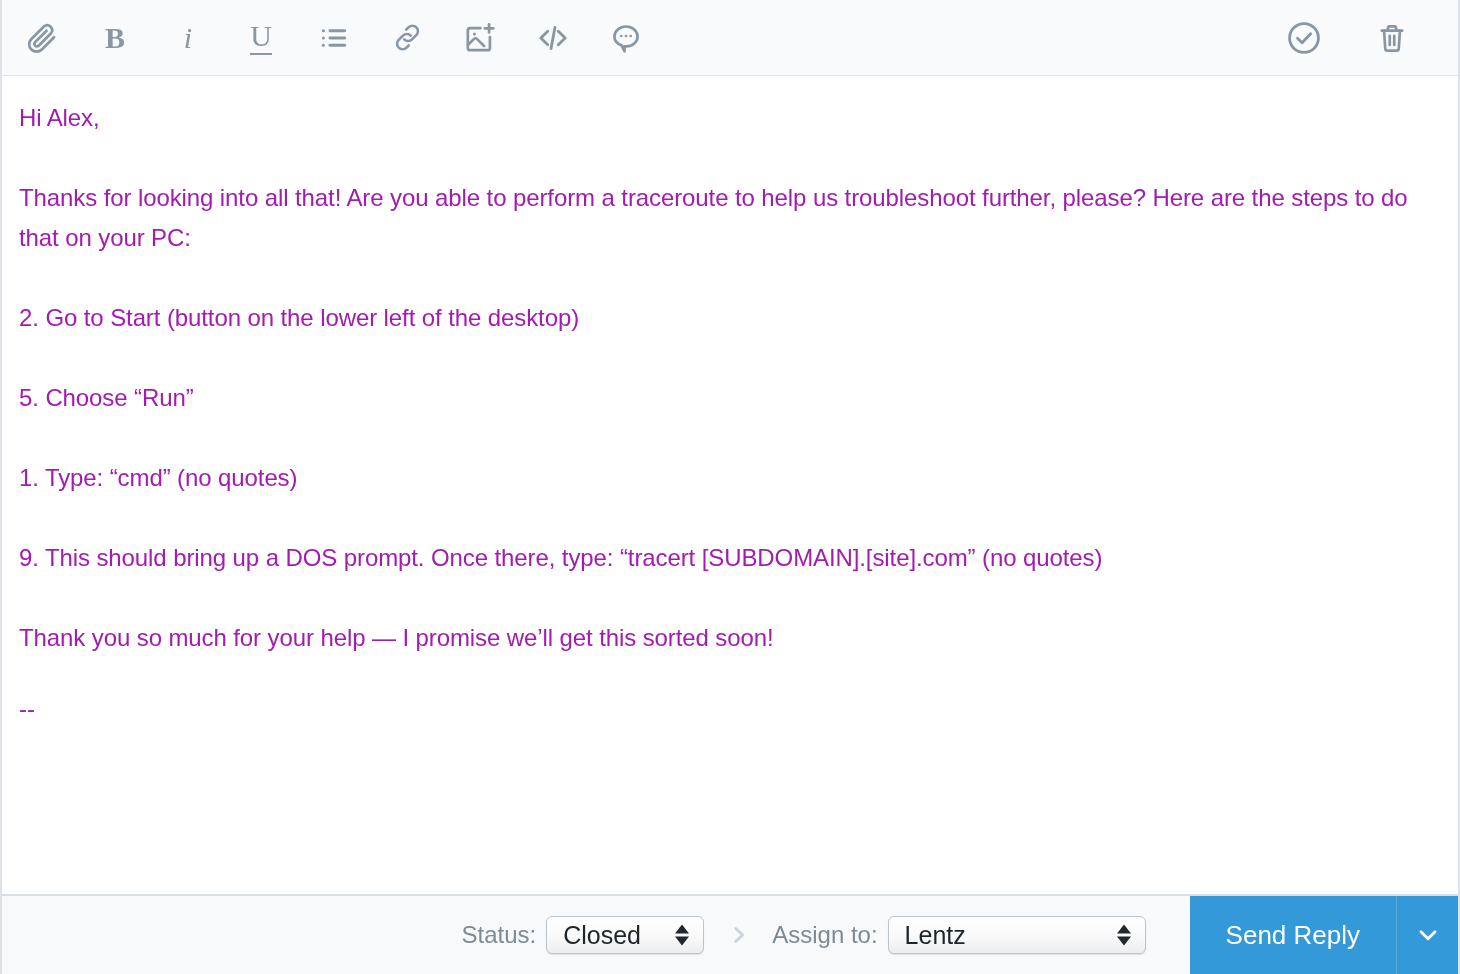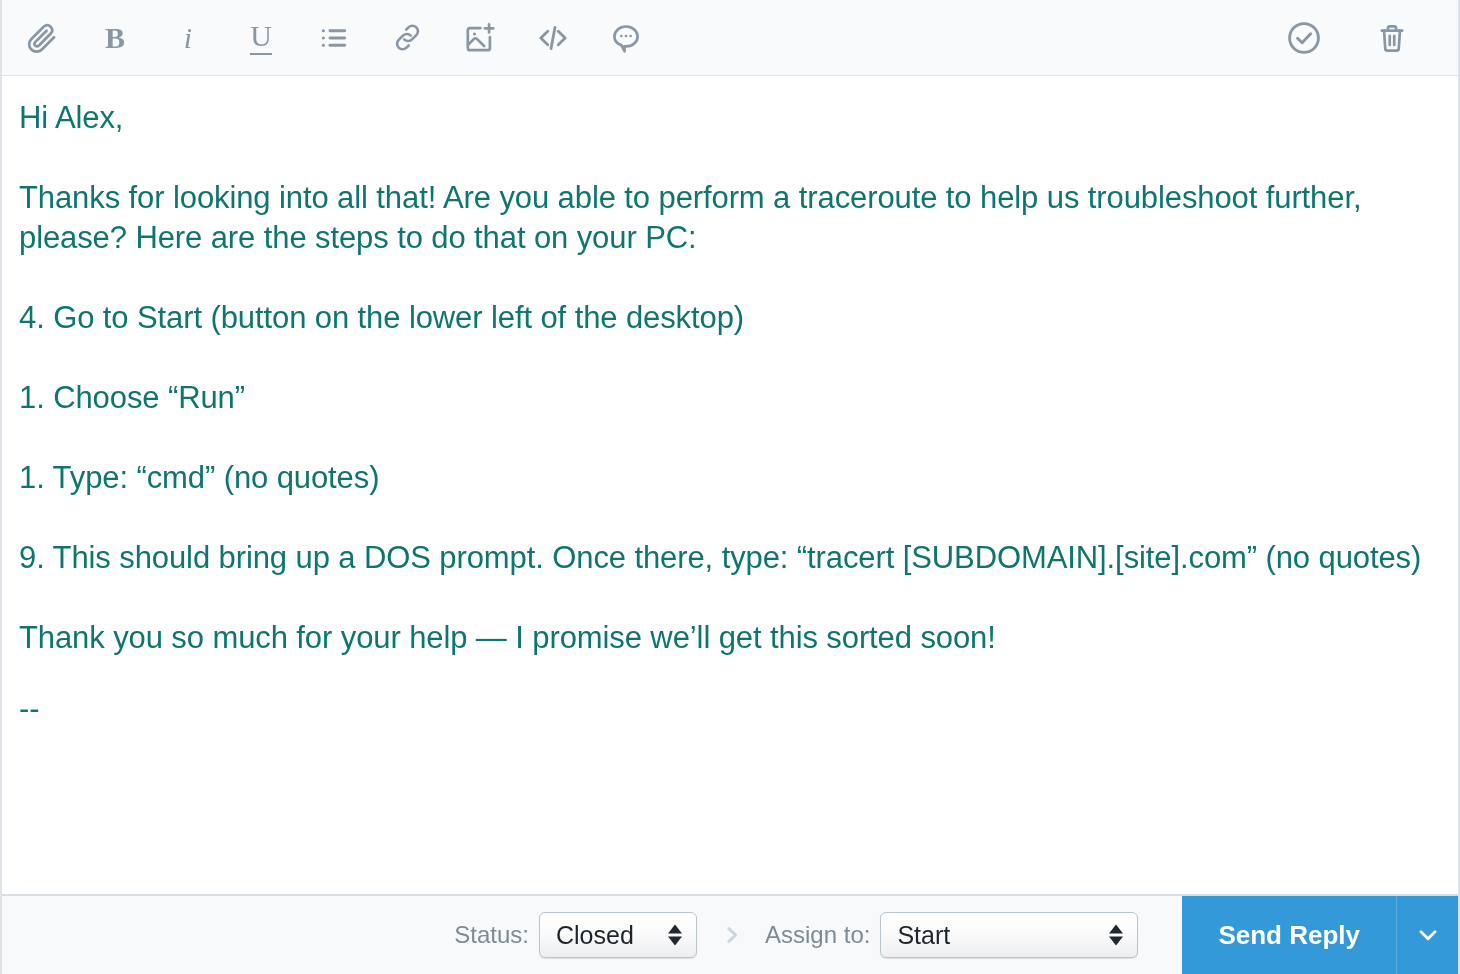"Hi Alex," .mail-body p { color: #0f766e -> #a21caf; font-size: 31px -> 24px }
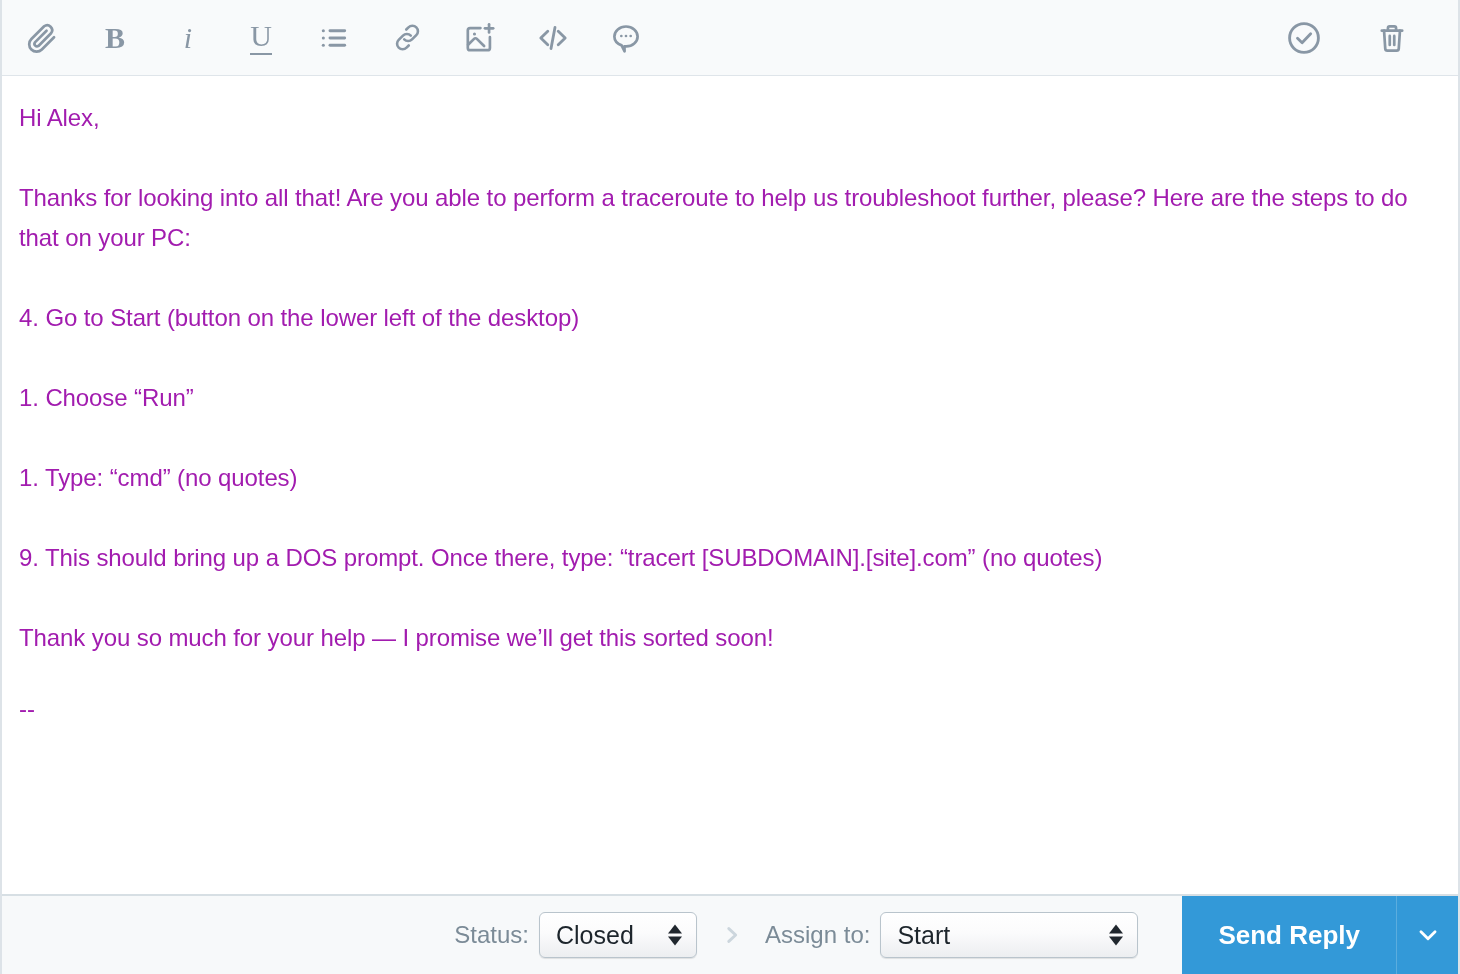"4. Go to Start (button" p { text: 4 -> 2 }
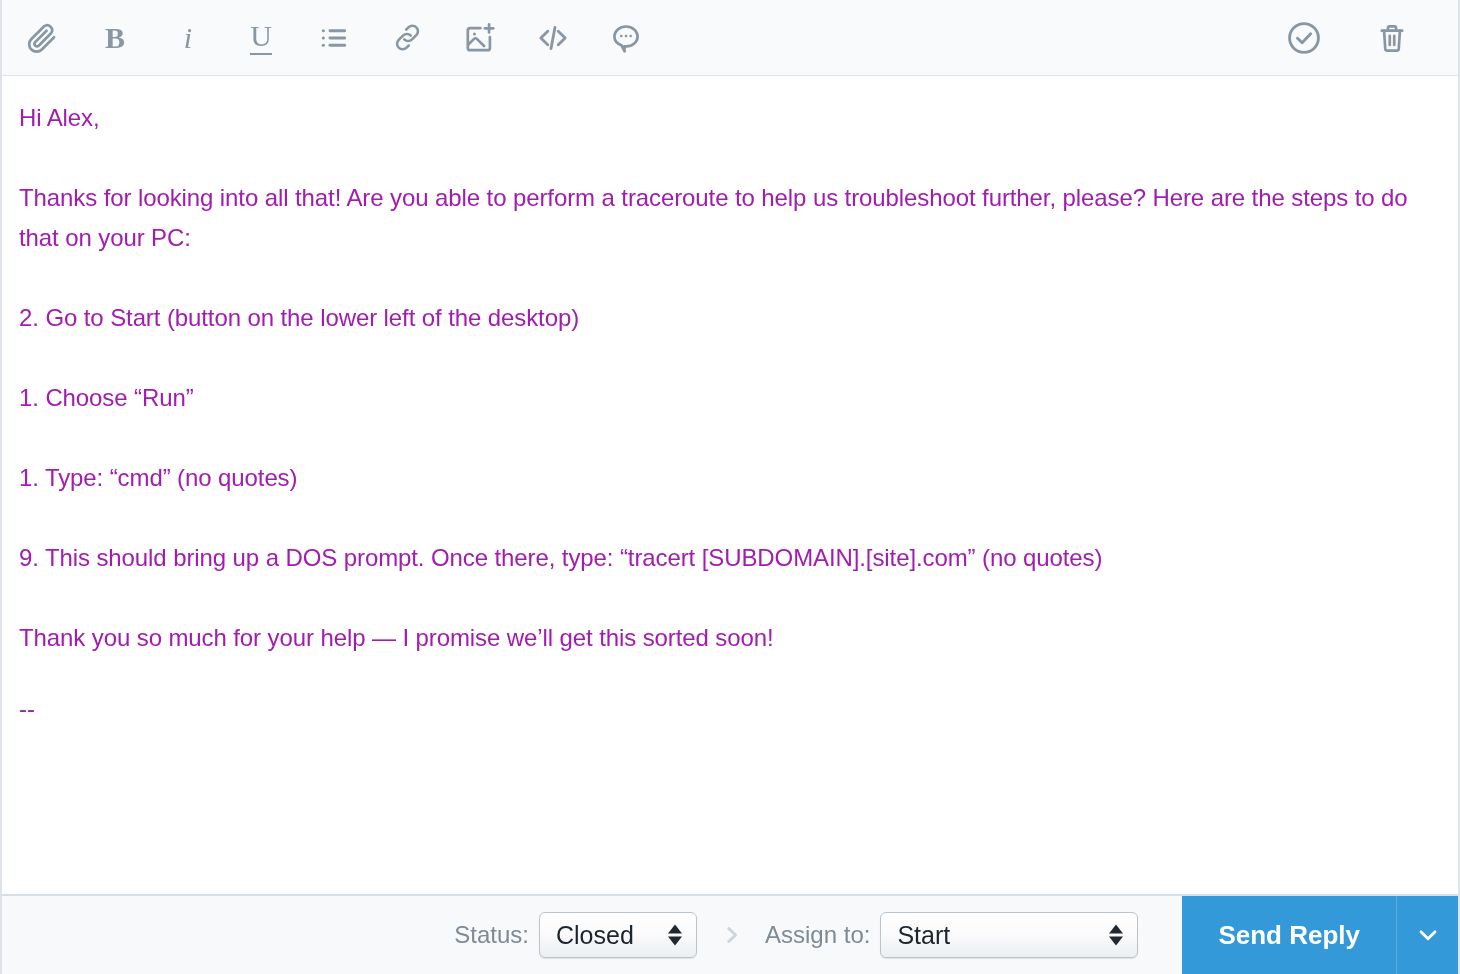"1. Choose “Run”" p { text: 1 -> 5 }
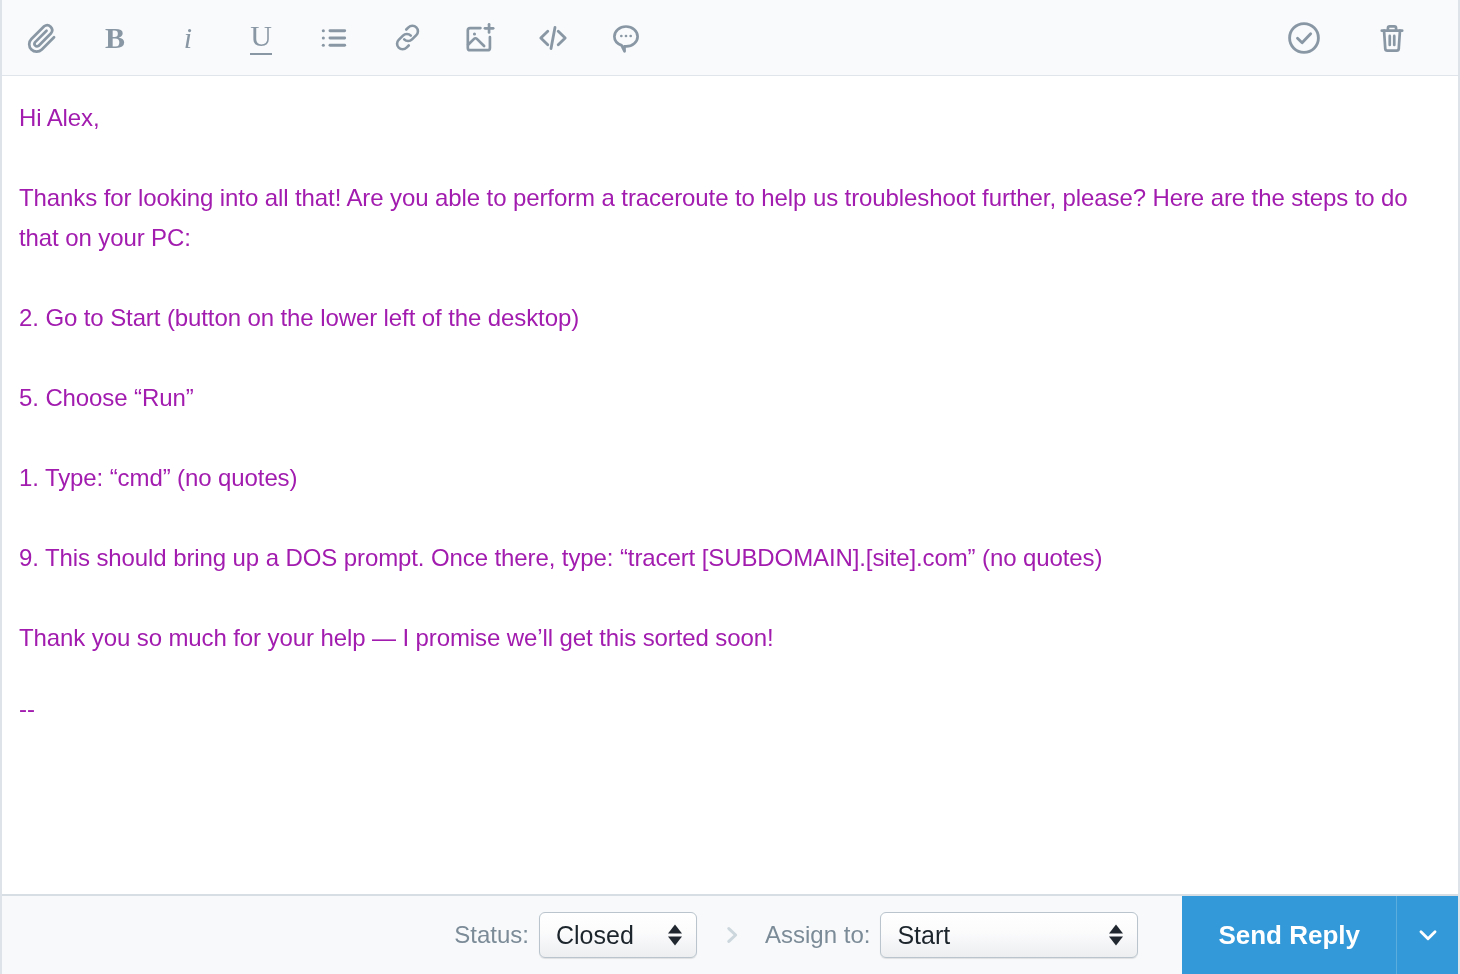"Closed" .native-select { height: 46px -> 38px }
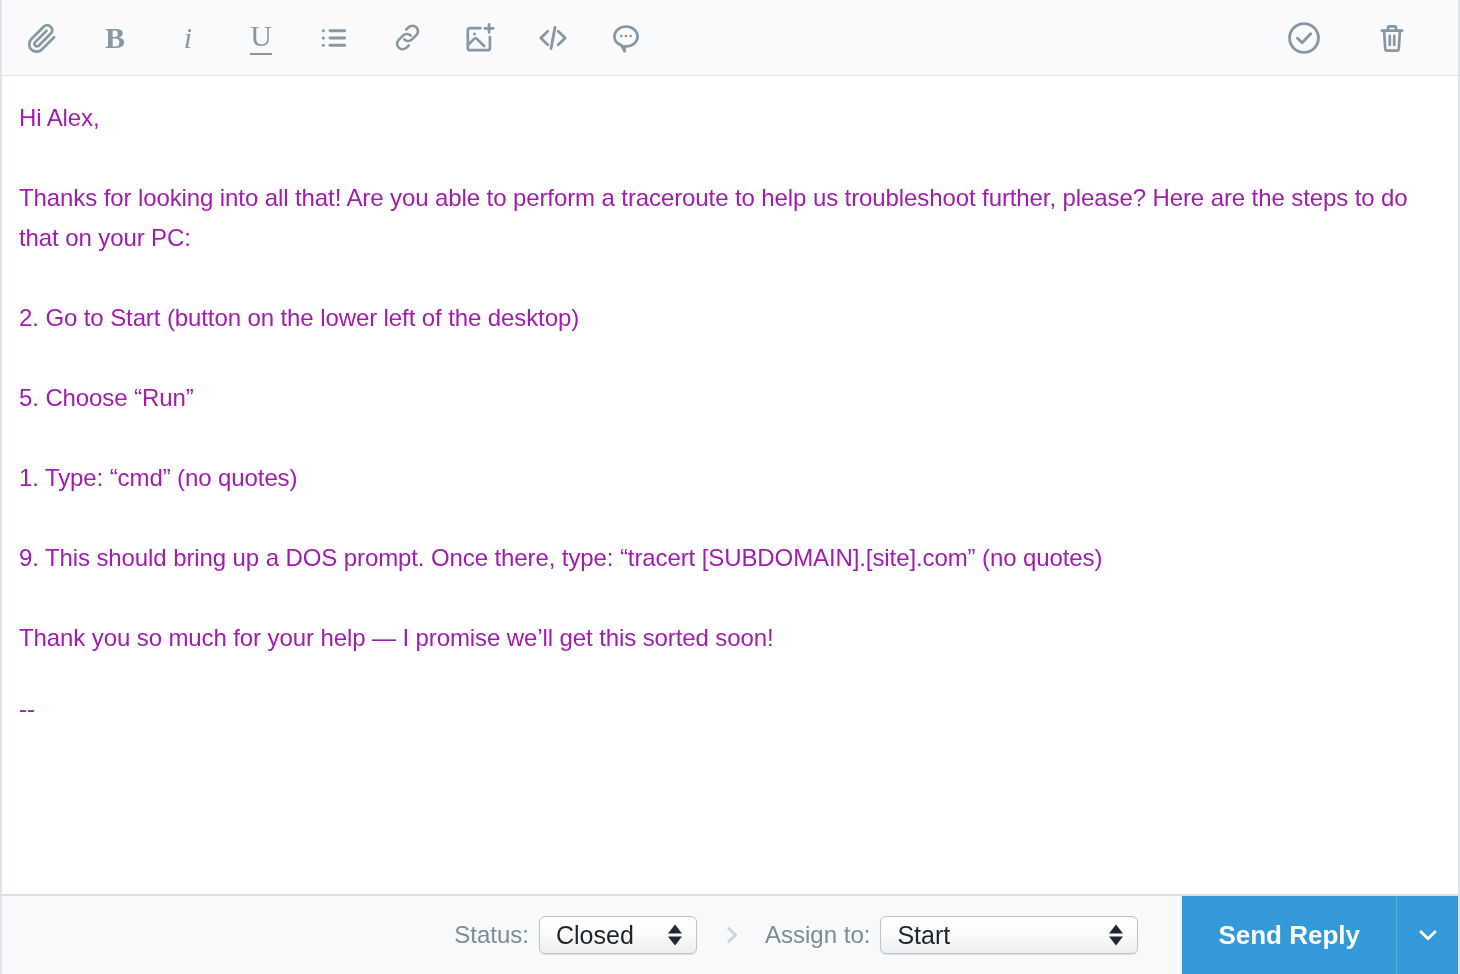"Start" span.selval { text: Start -> Lentz }
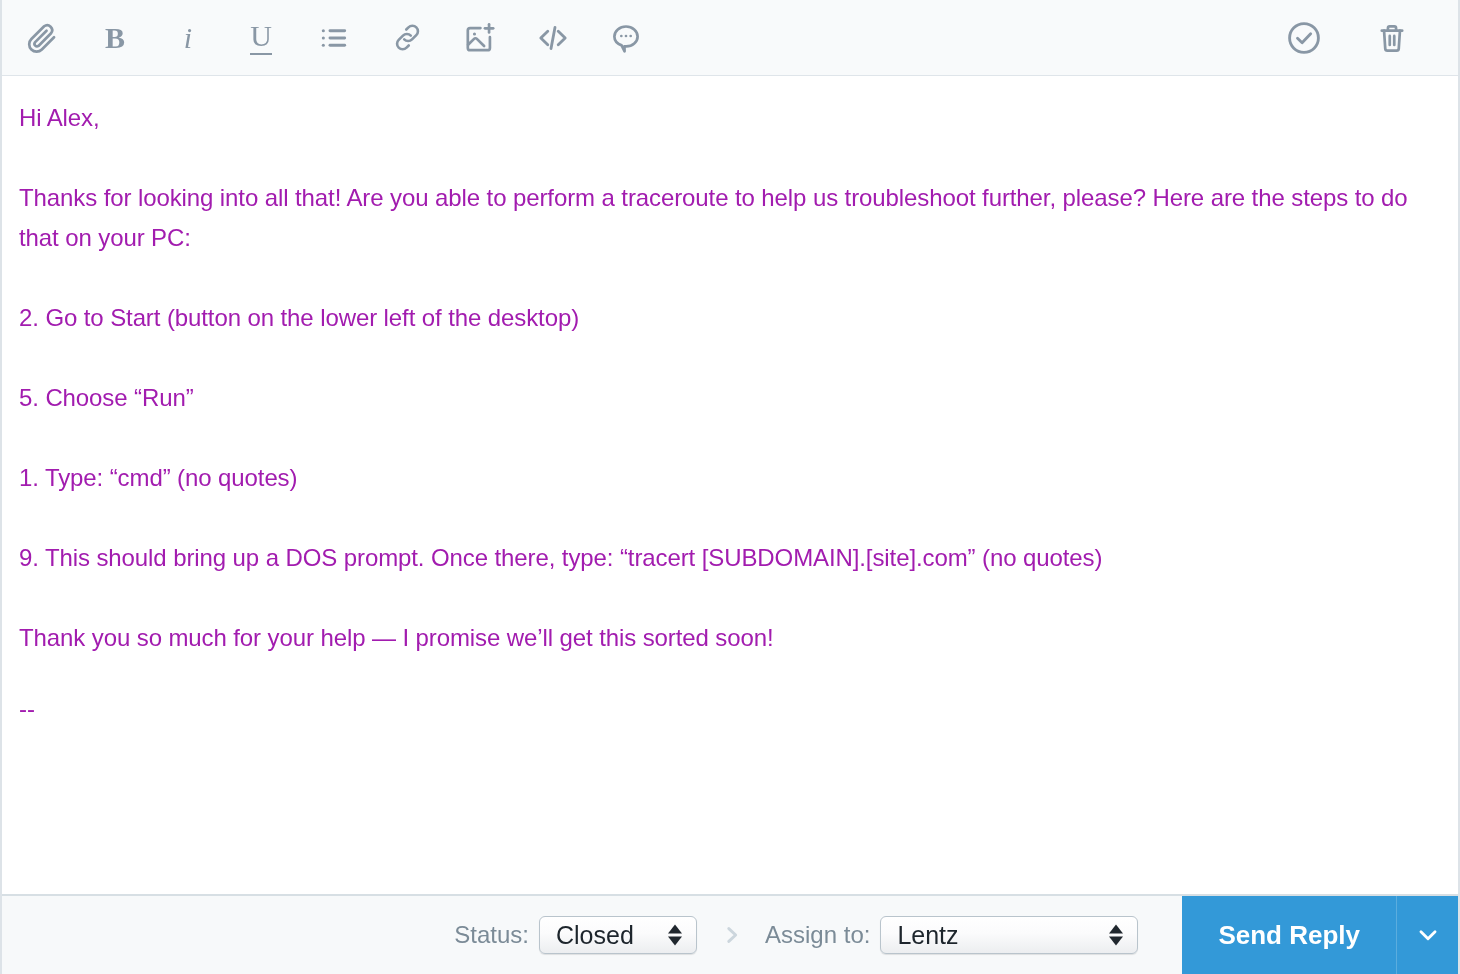"Send Reply" .send-btn { font-weight: bold -> normal }
